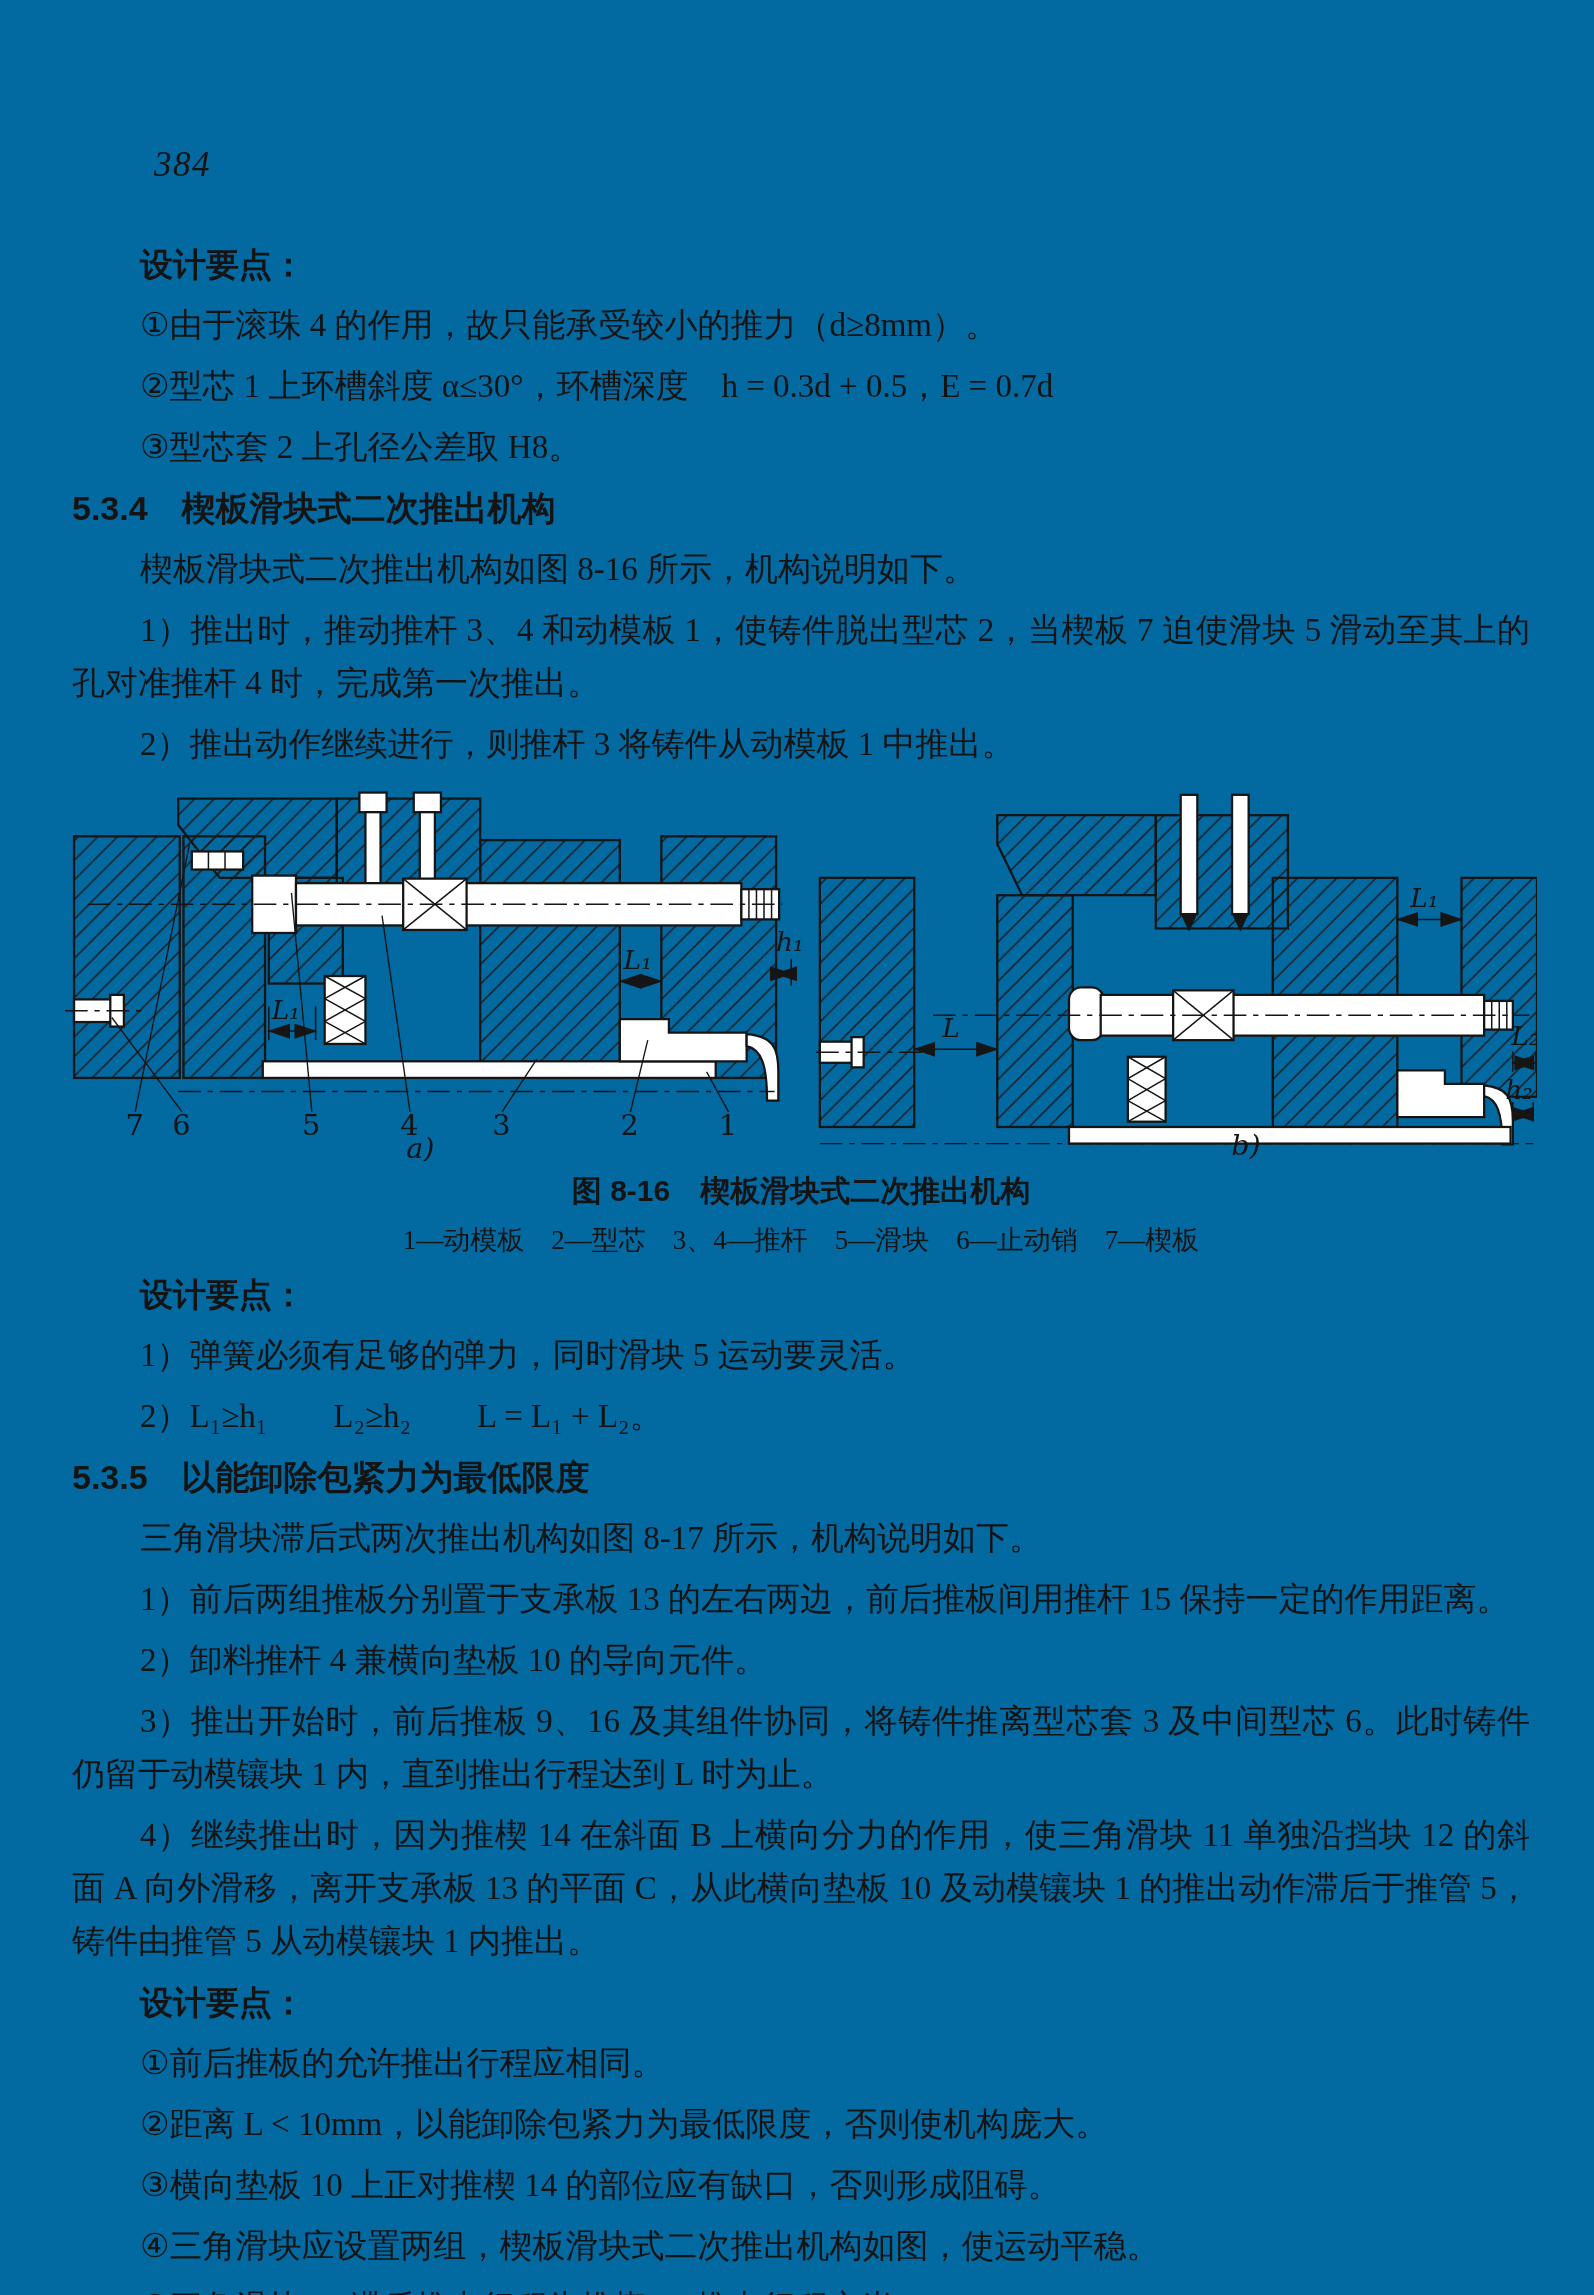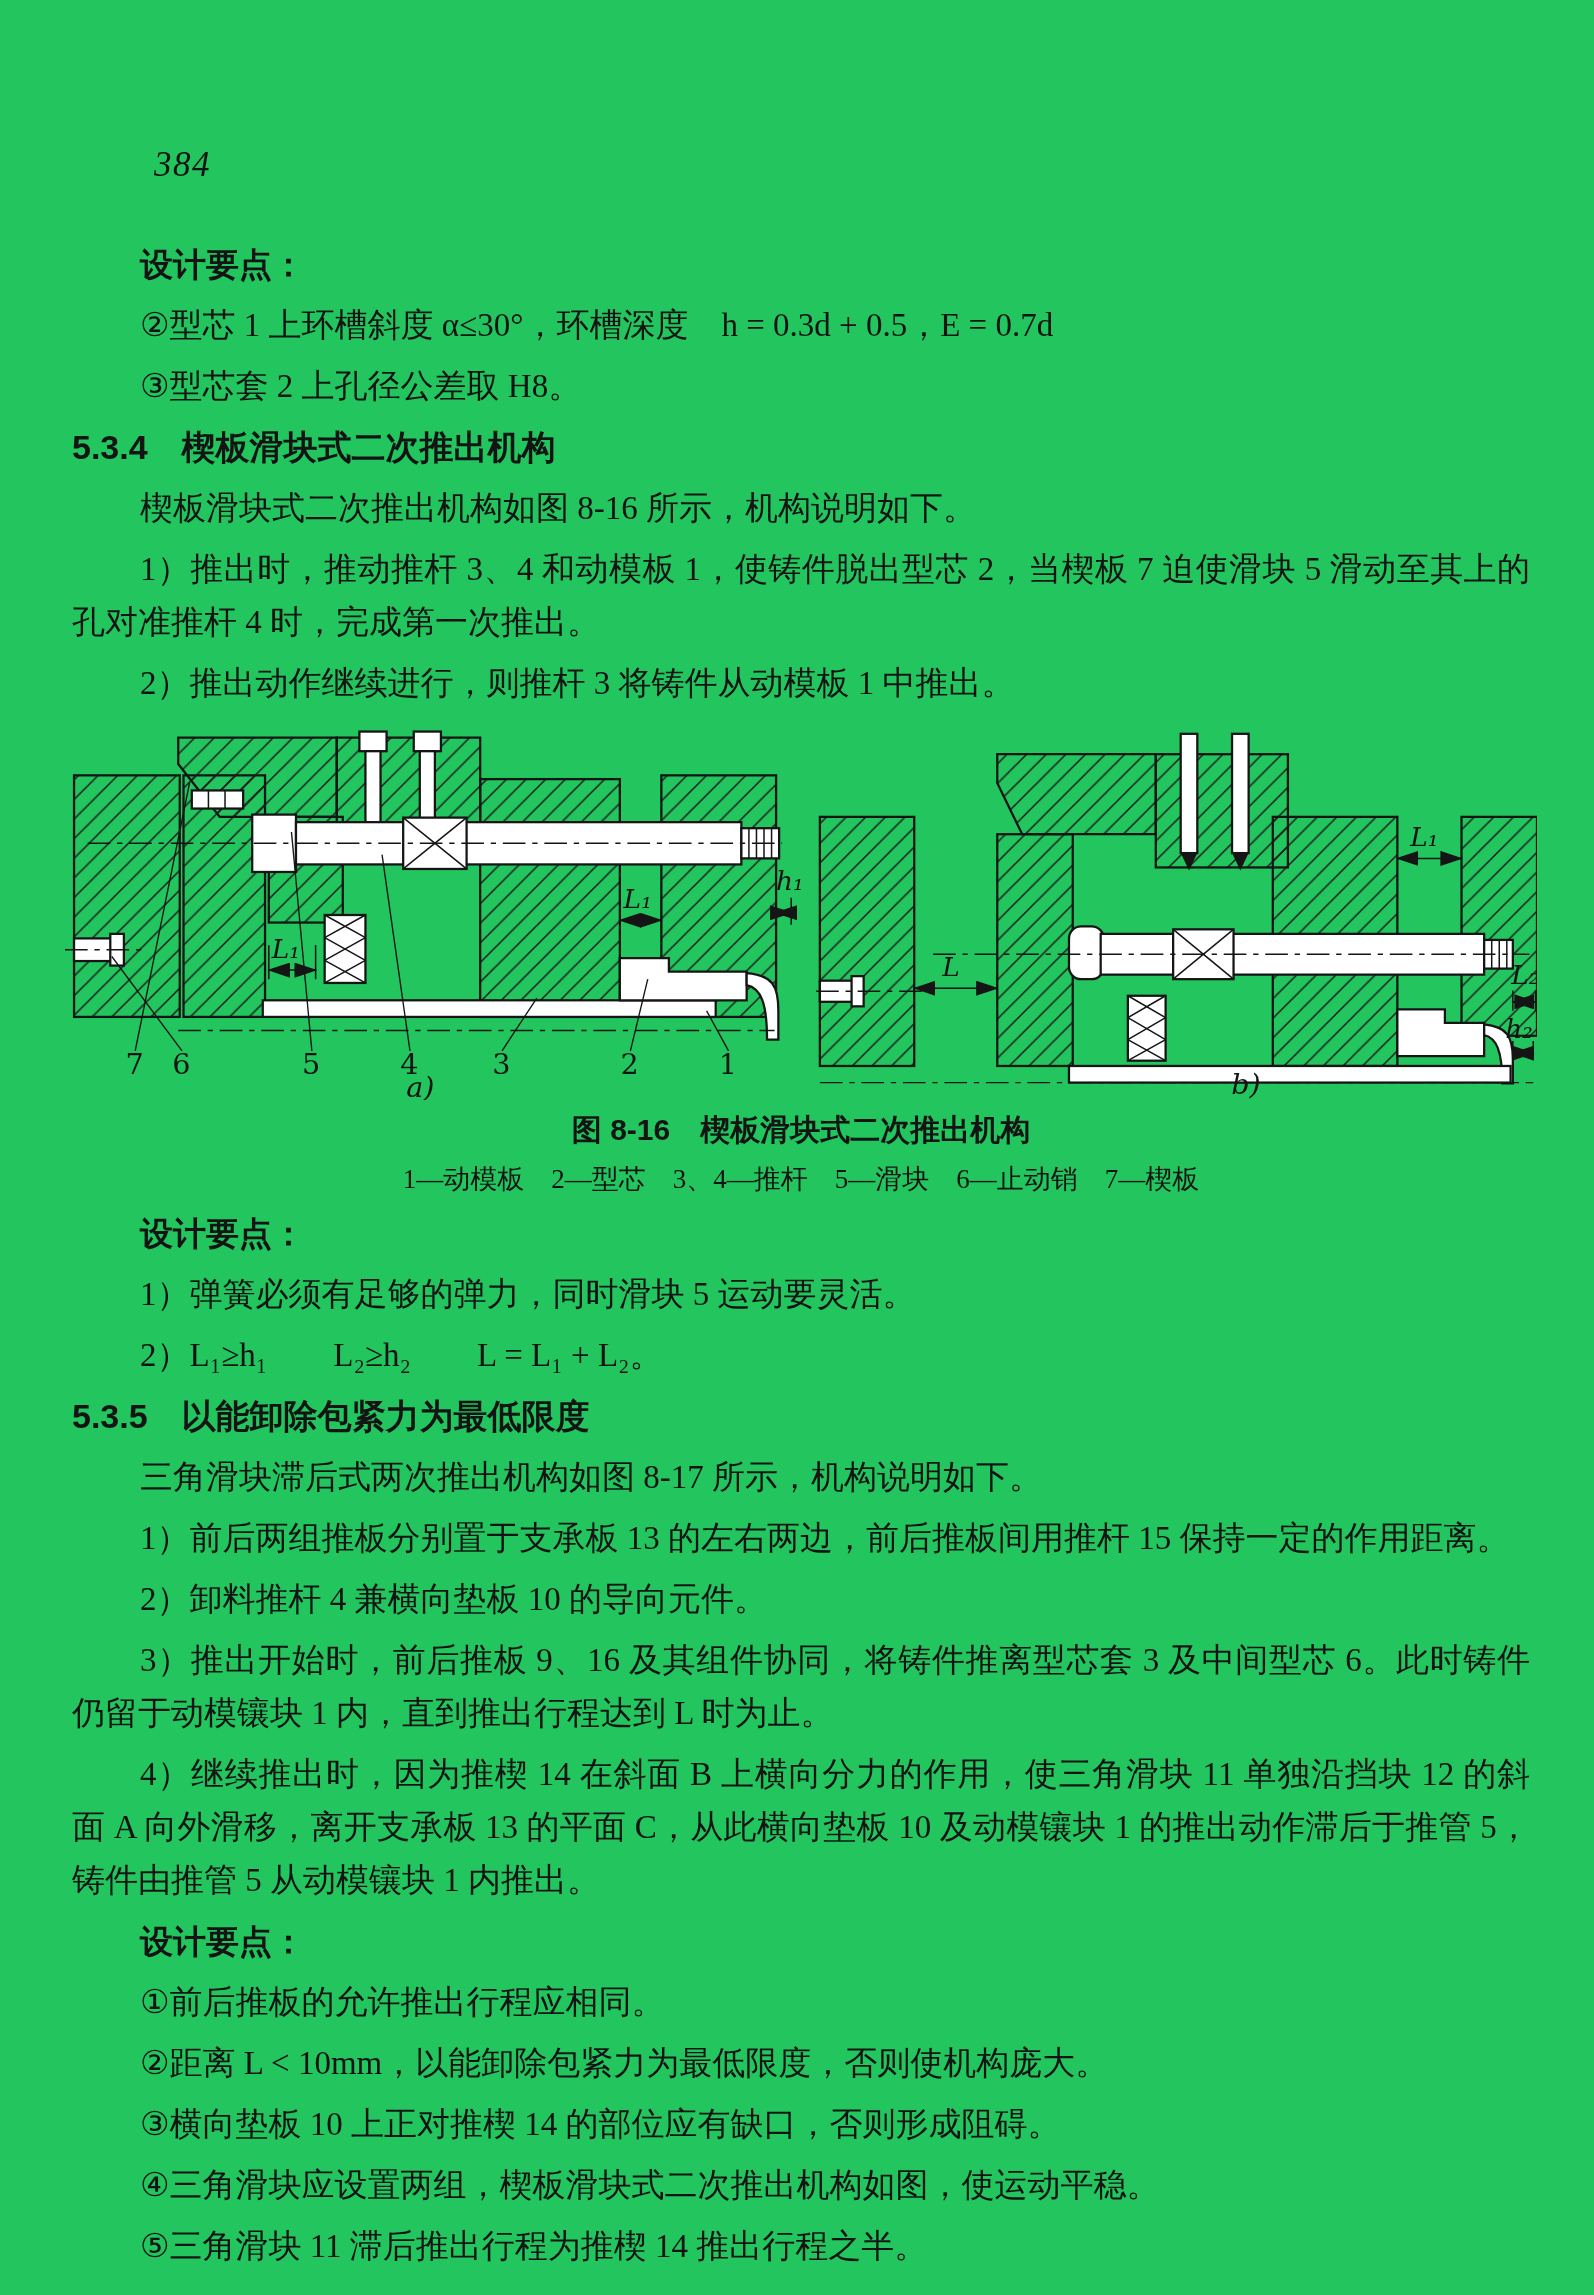"384" .page { background: #22c55e -> #0369a1 }
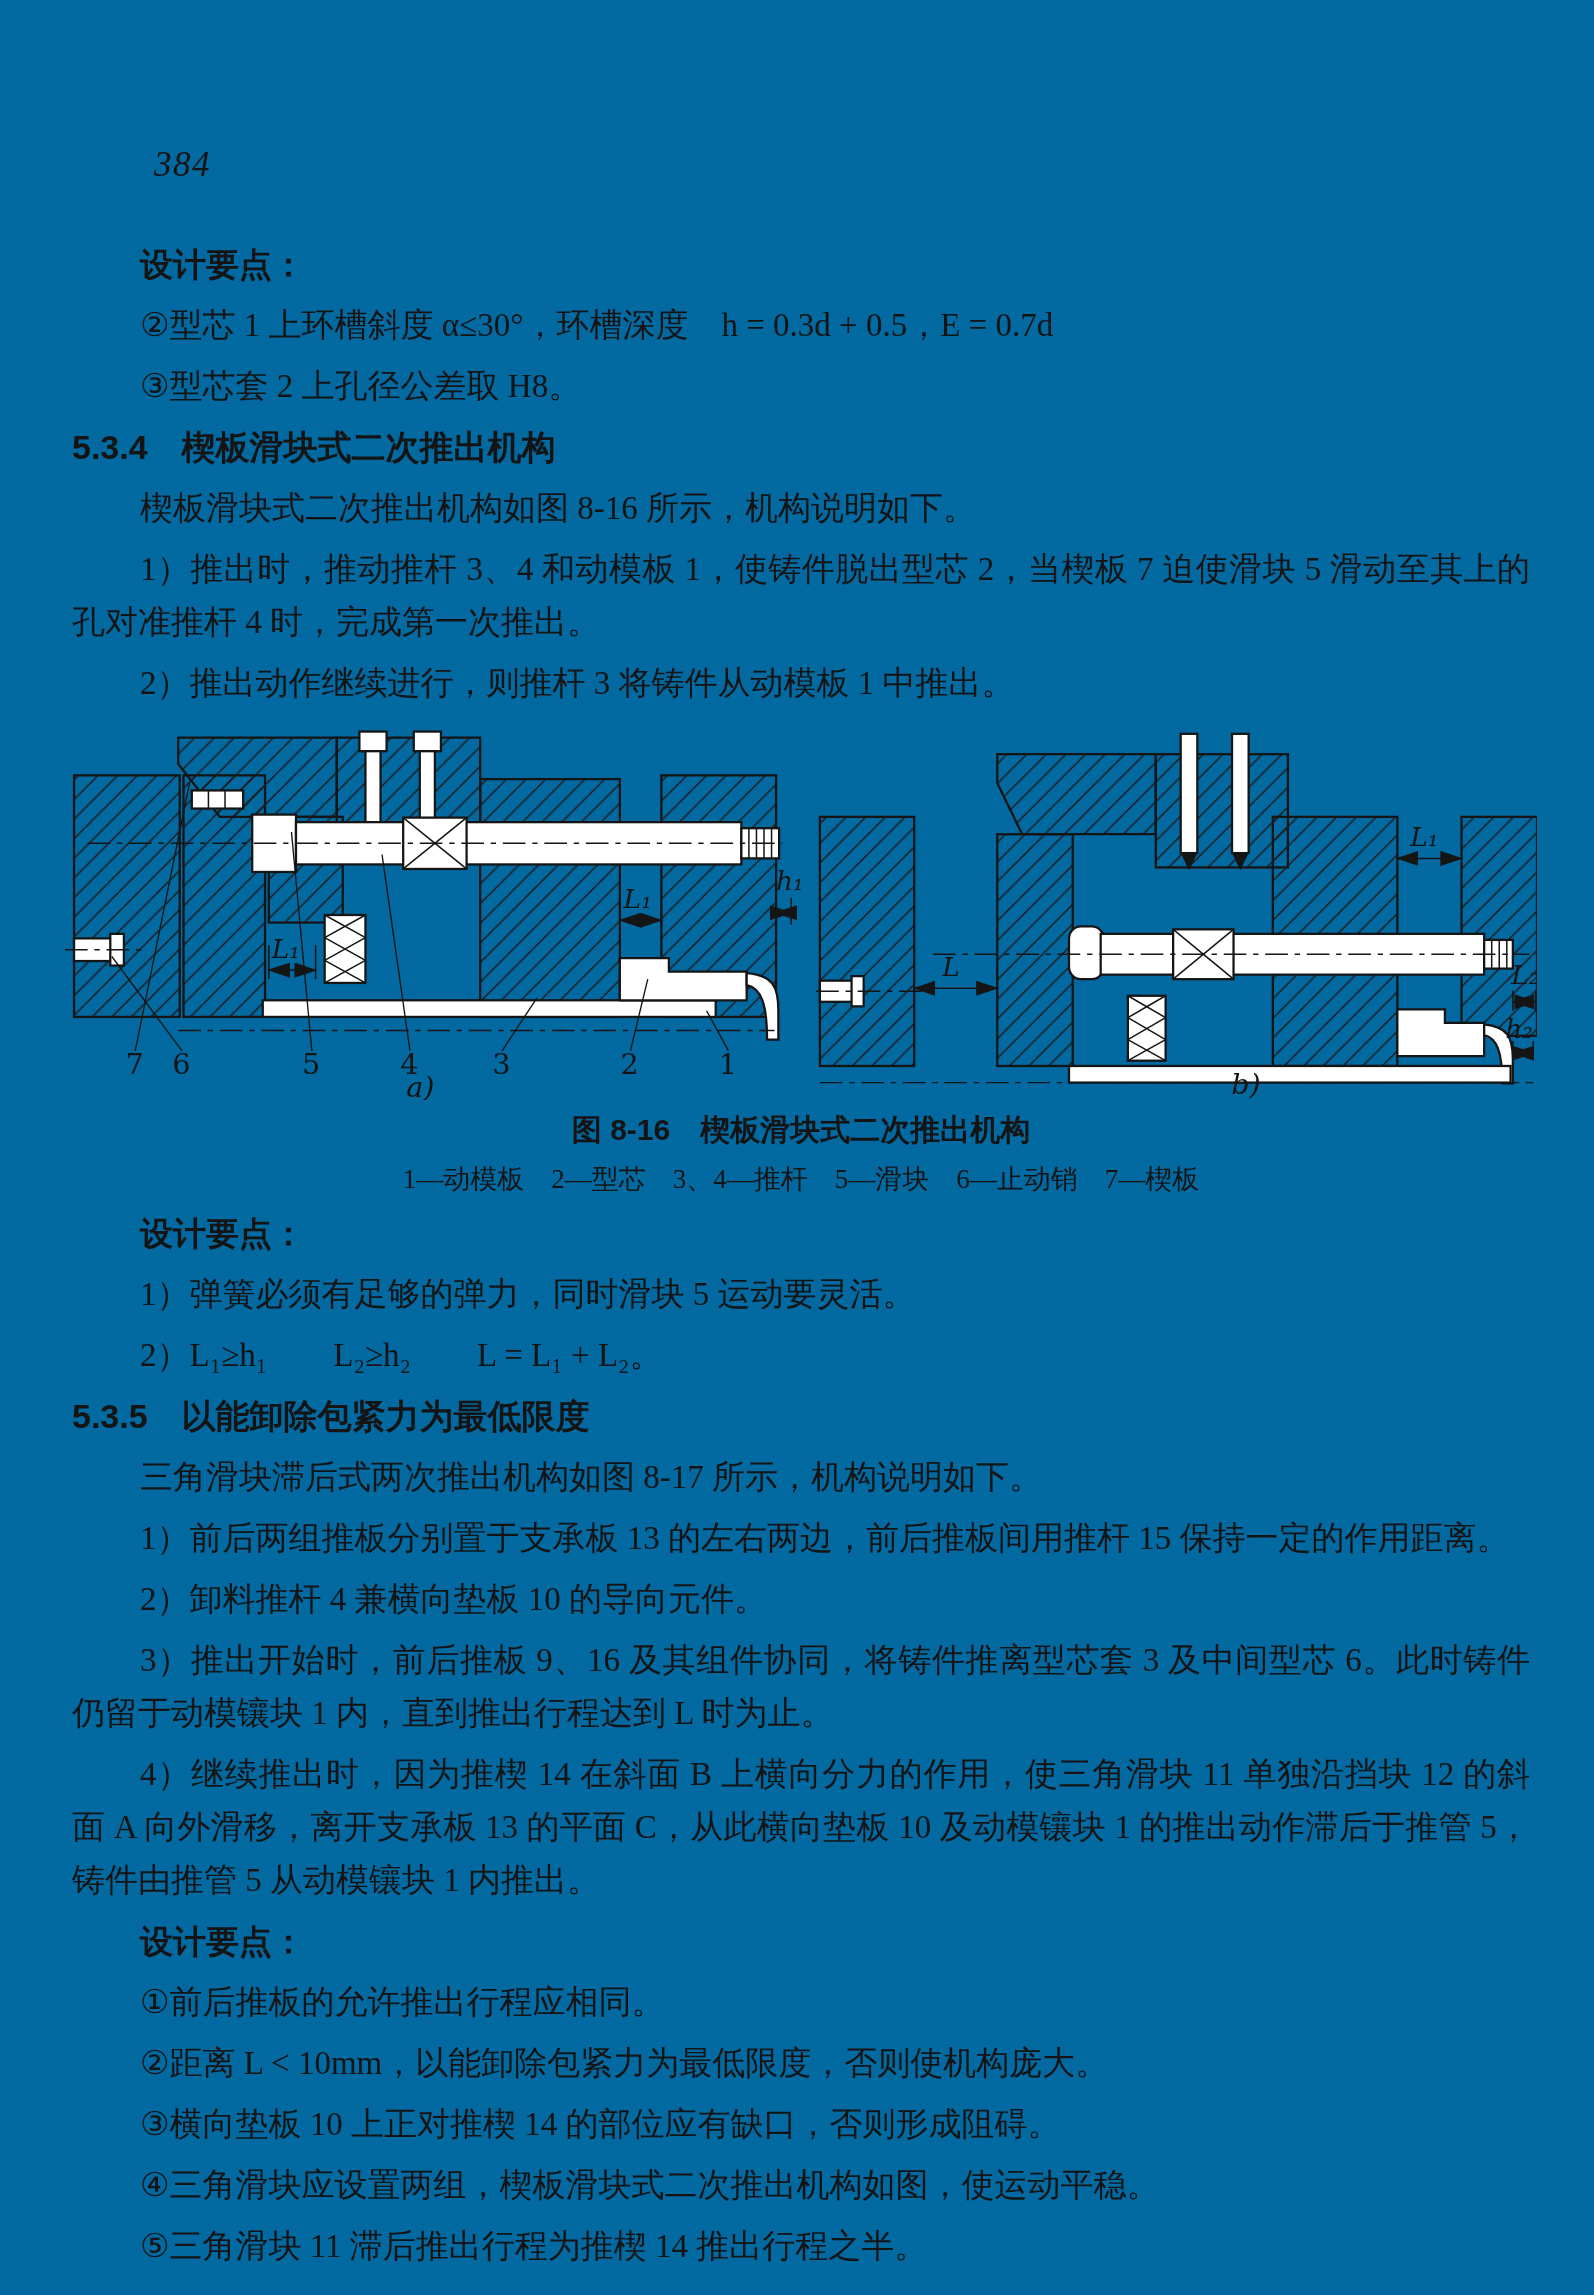"①由于滚珠 4 的作用，故只能承受较小的推力（d≥8mm）。" p.indent { html: none -> <p>①由于滚珠 4 的作用，故只能承受较小的推力（d≥8mm）。</p> }
